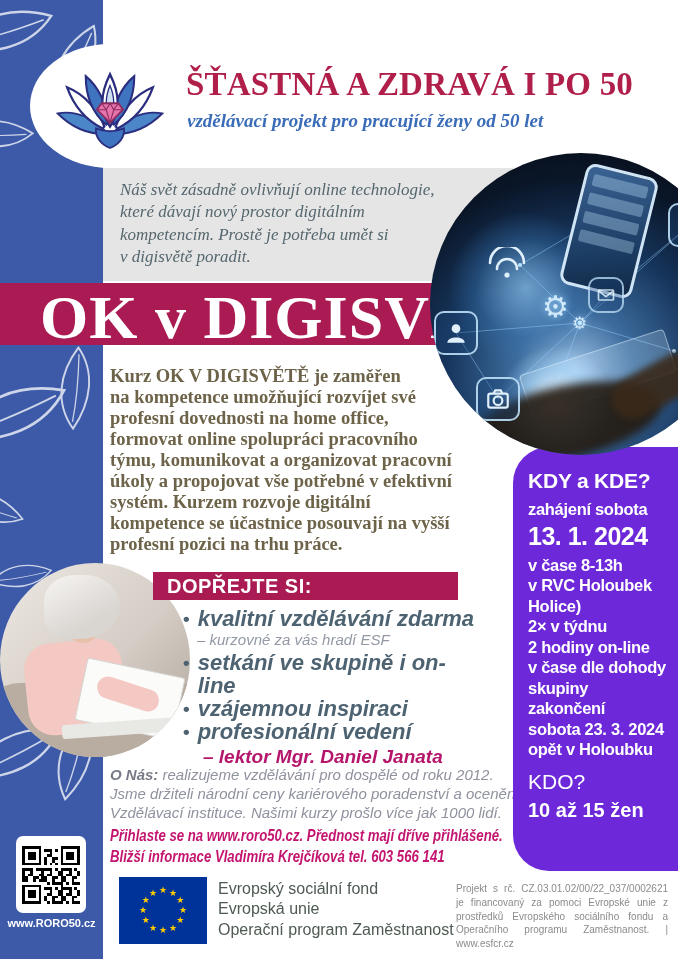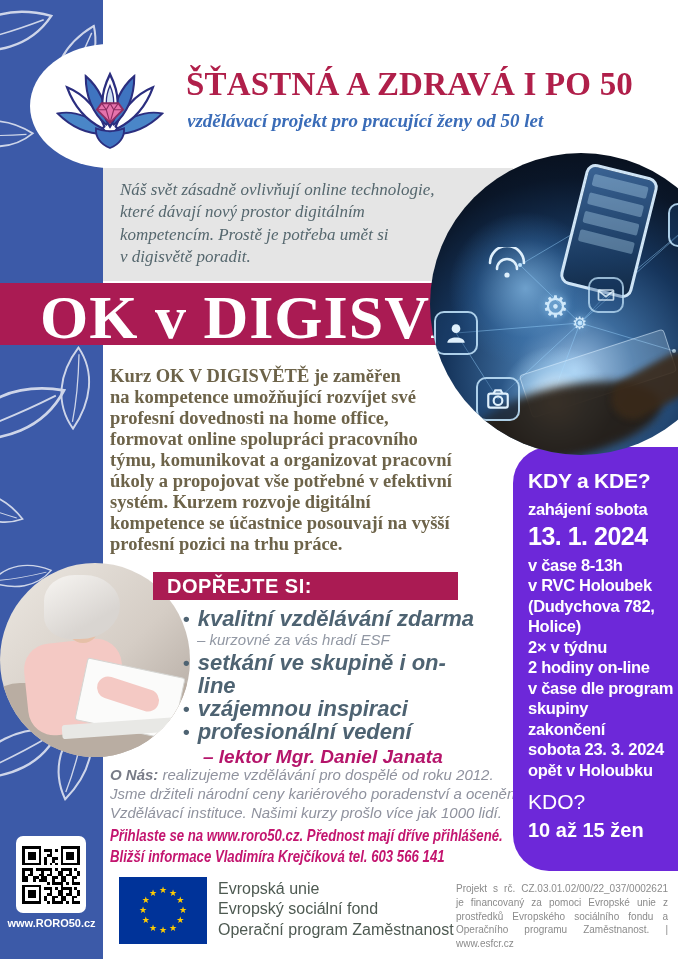"(Dudychova 782," div.sb-line { html: <div>(Dudychova 782,</div> -> none }
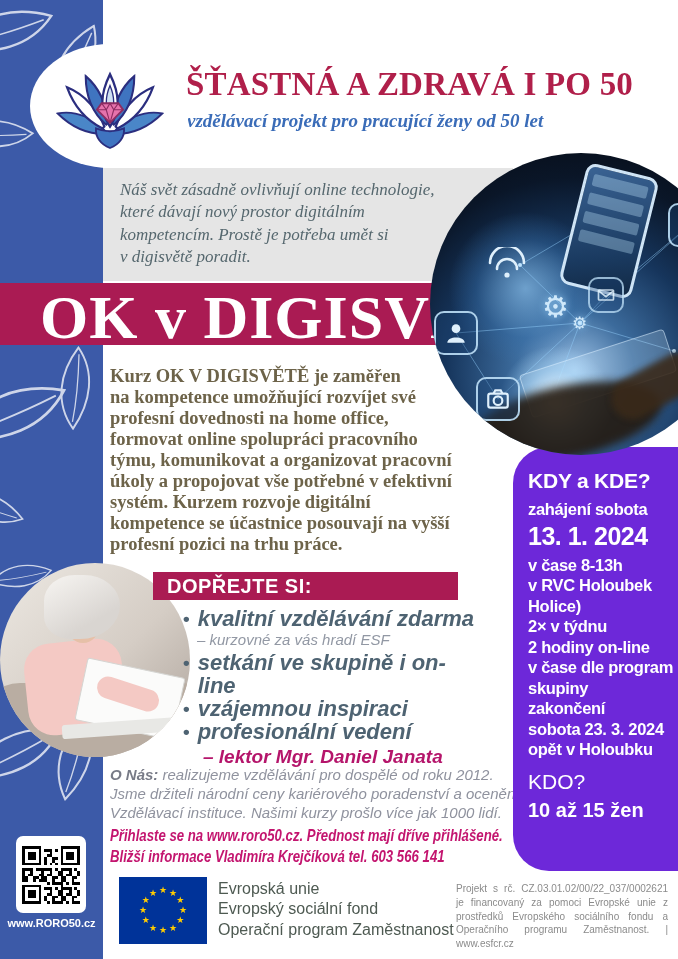"v čase dle program" div.sb-line { text: program -> dohody }
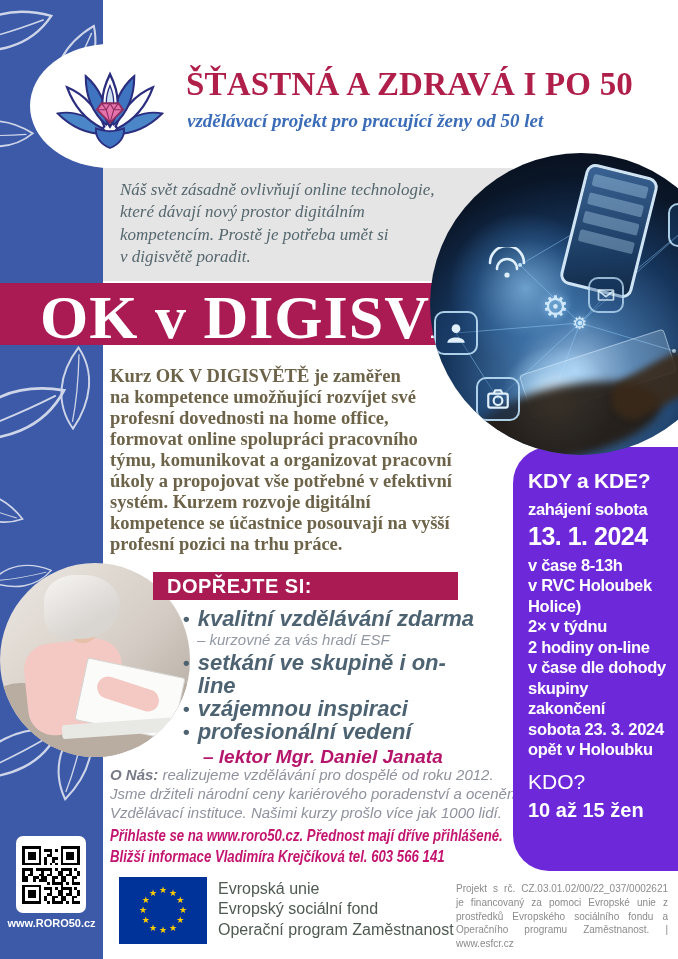"Evropská unie" div { order: before "Evropský sociální fond" -> after "Evropský sociální fond" }
